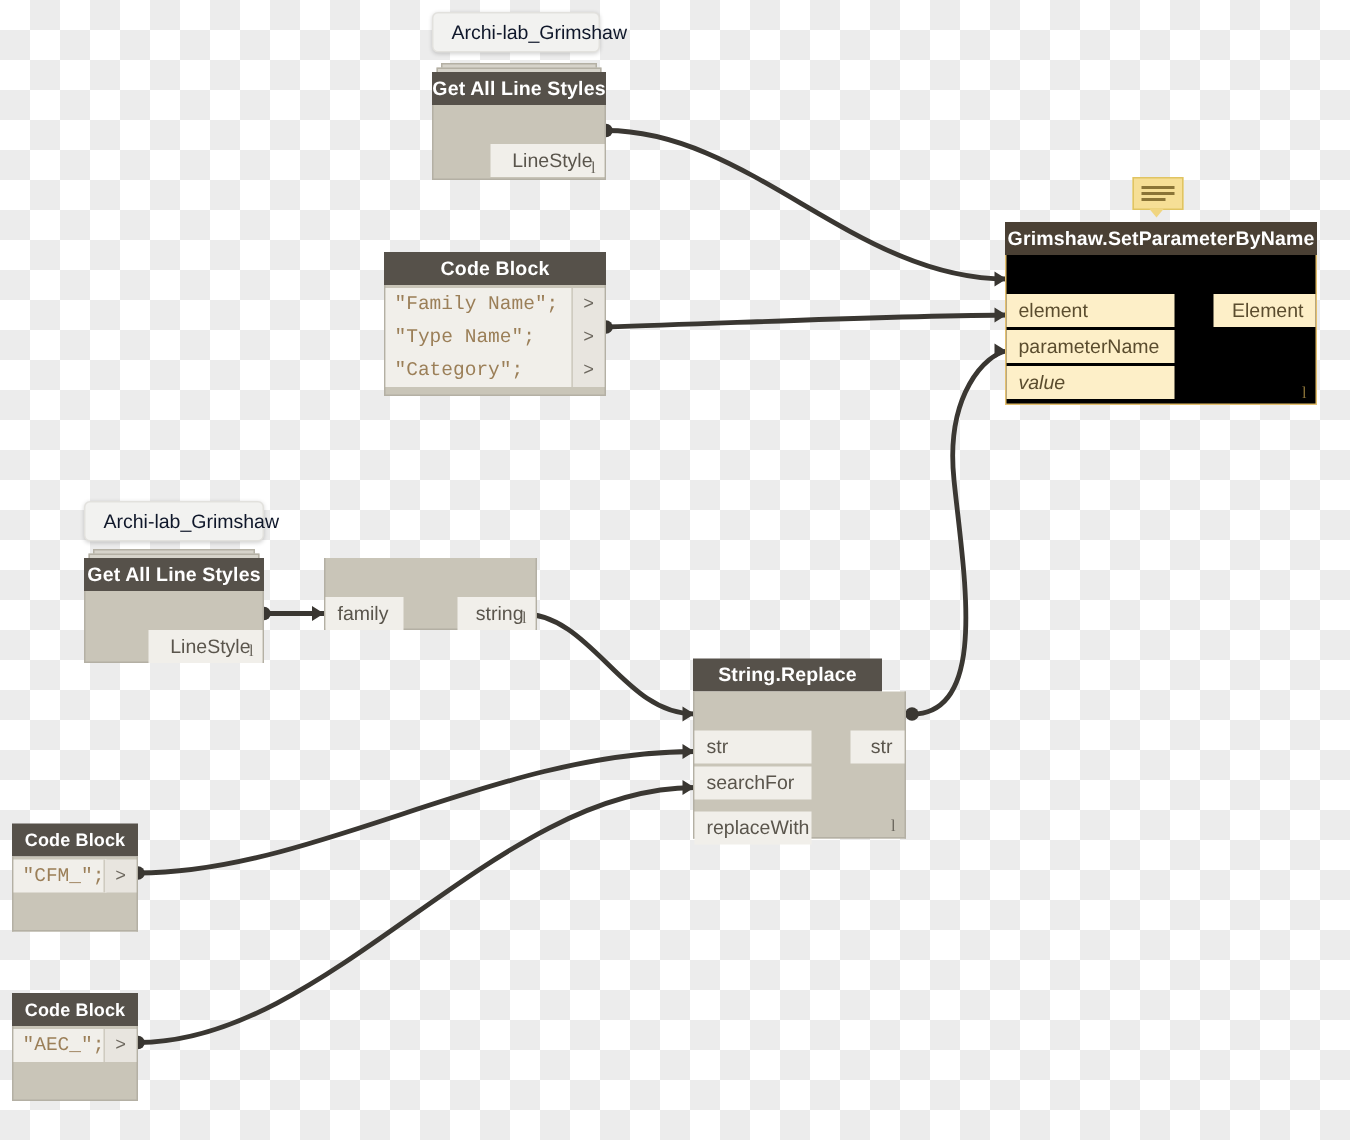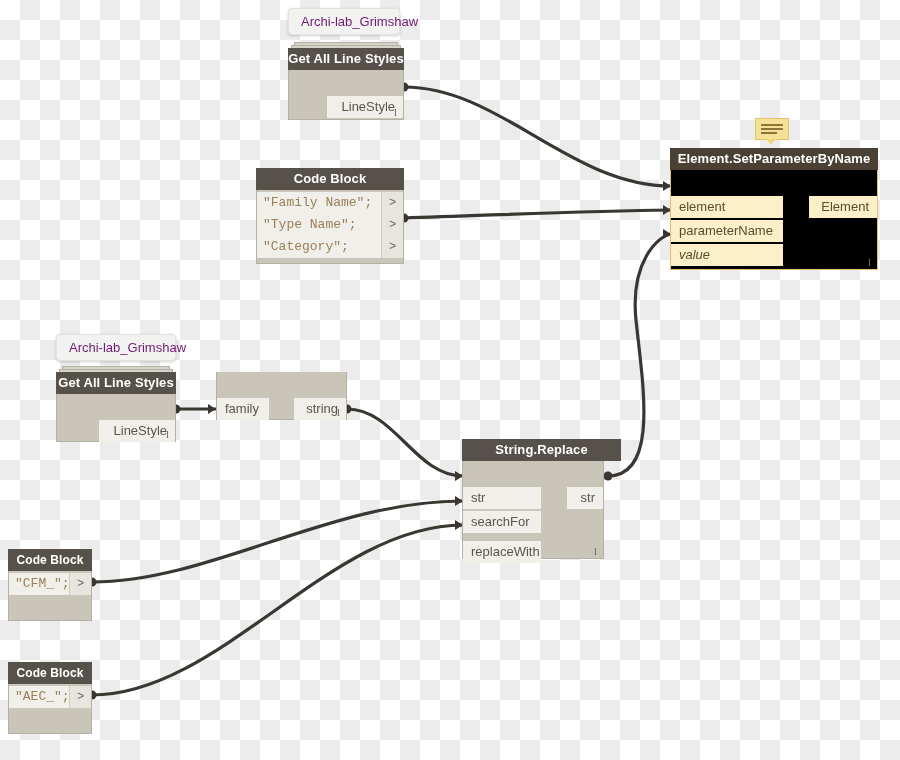"Archi-lab_Grimshaw" .pkg-label { color: #701a75 -> #0f172a }
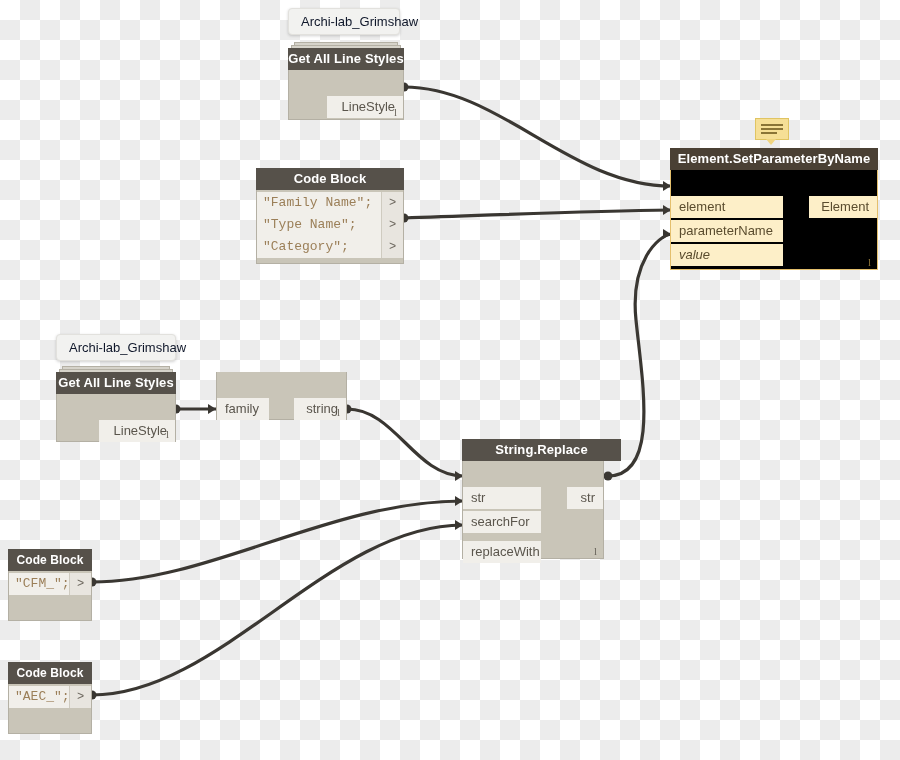"Element.SetParameterByName" div.hdr { text: Element.SetParameterByName -> Grimshaw.SetParameterByName }
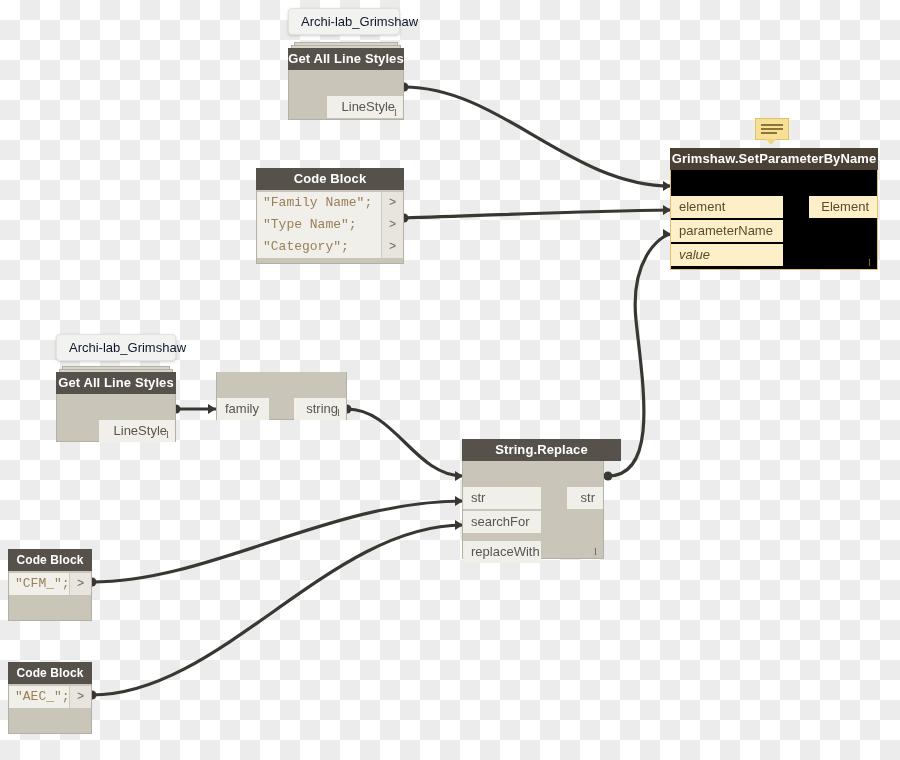"family" div.body { width: 131px -> 142px }
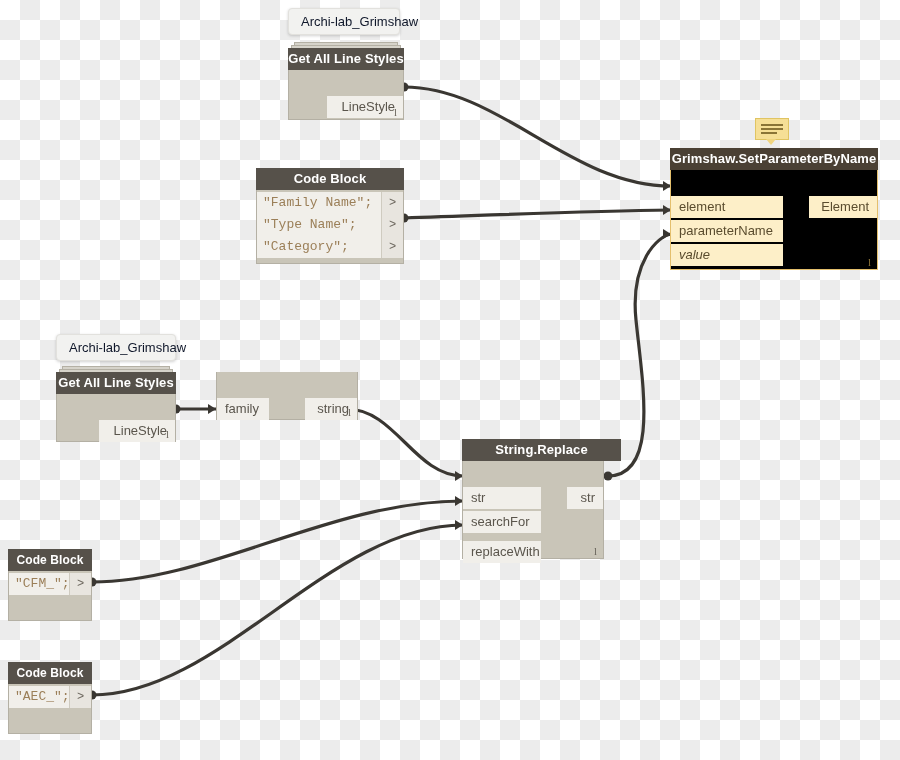"String.Replace" div.hdr { width: 159px -> 126px }
